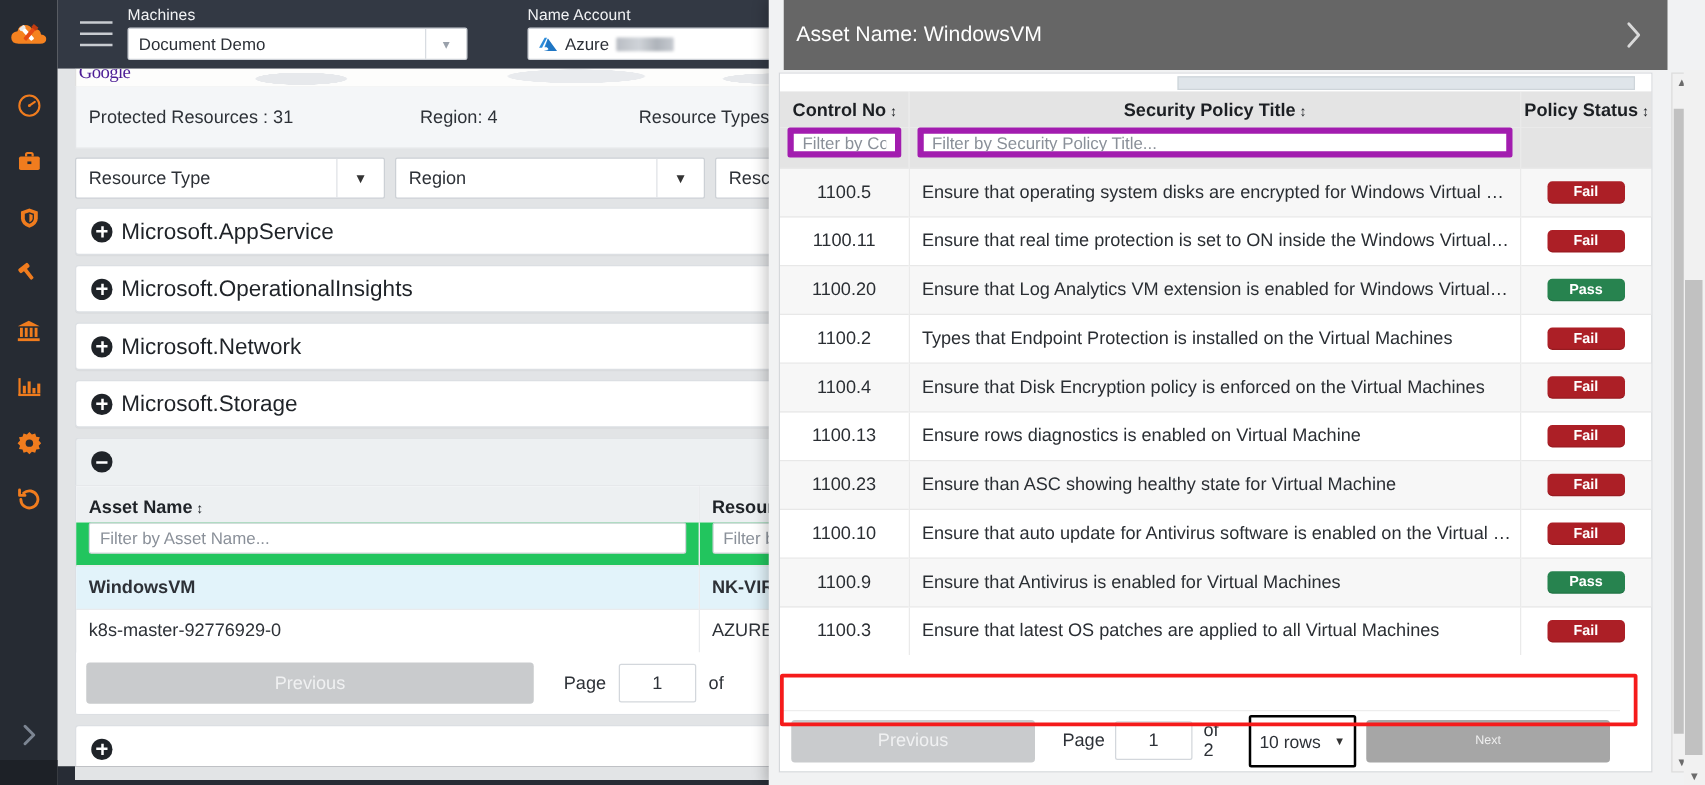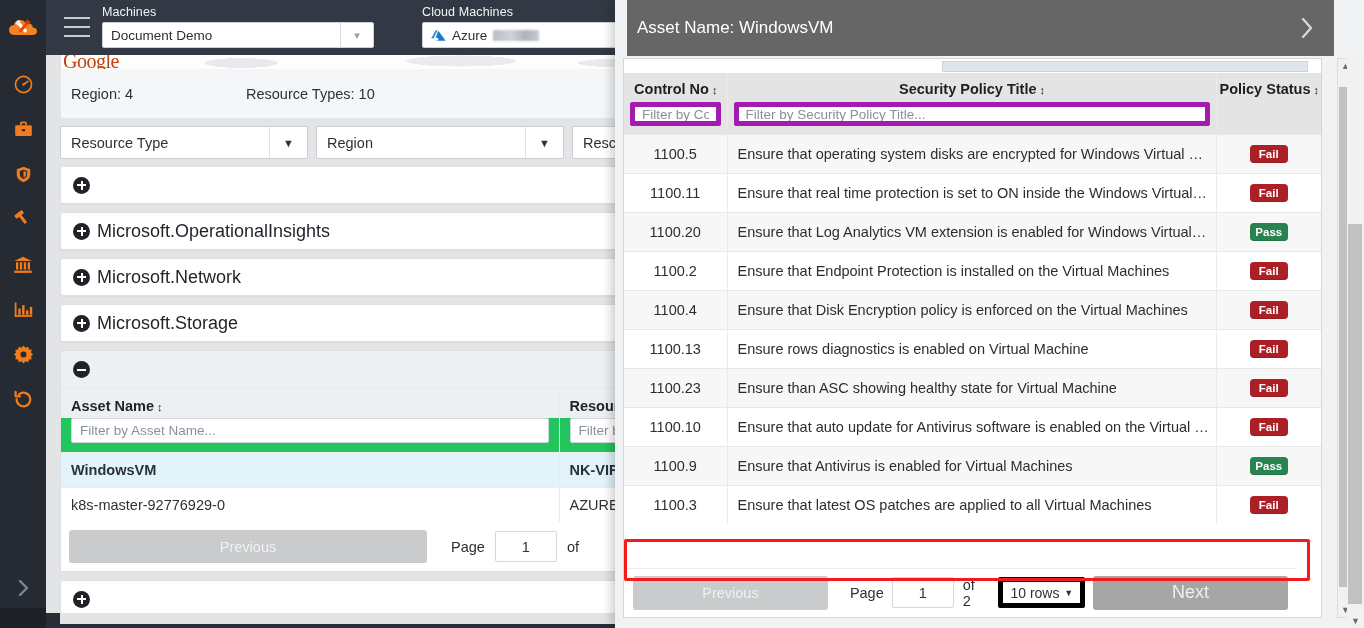"Cloud Machines" div.field-label { text: Cloud Machines -> Name Account }
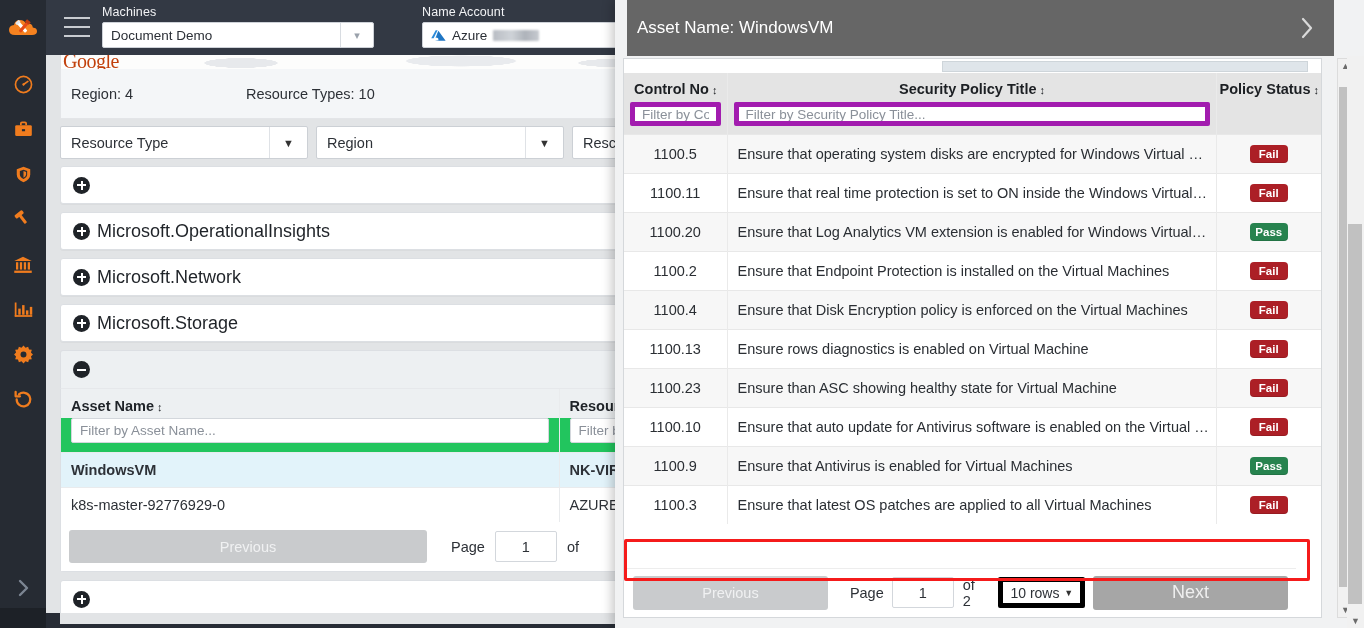"Google" .google-wm { color: #c2410c -> #4c1d95; font-size: 20px -> 15px }
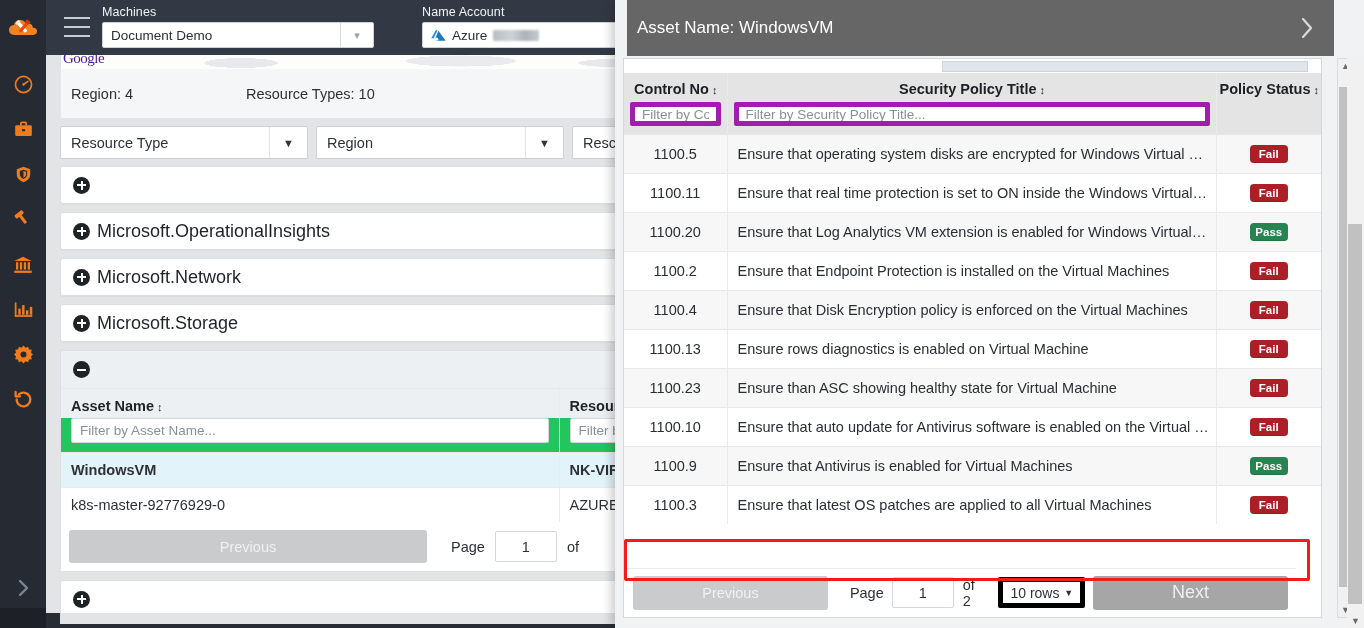"Protected Resources : 31" span.stat1 { html: none -> <span>Protected Resources : 31</span> }
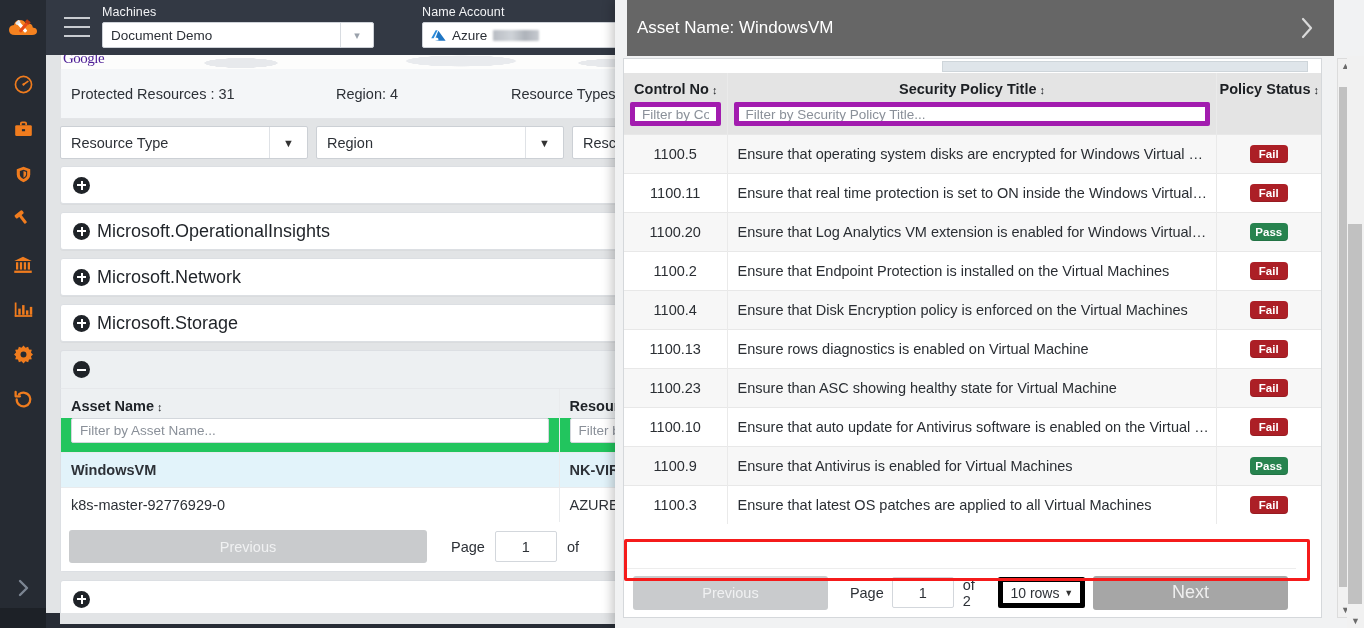"Fail" .badge { width: 38px -> 62px }
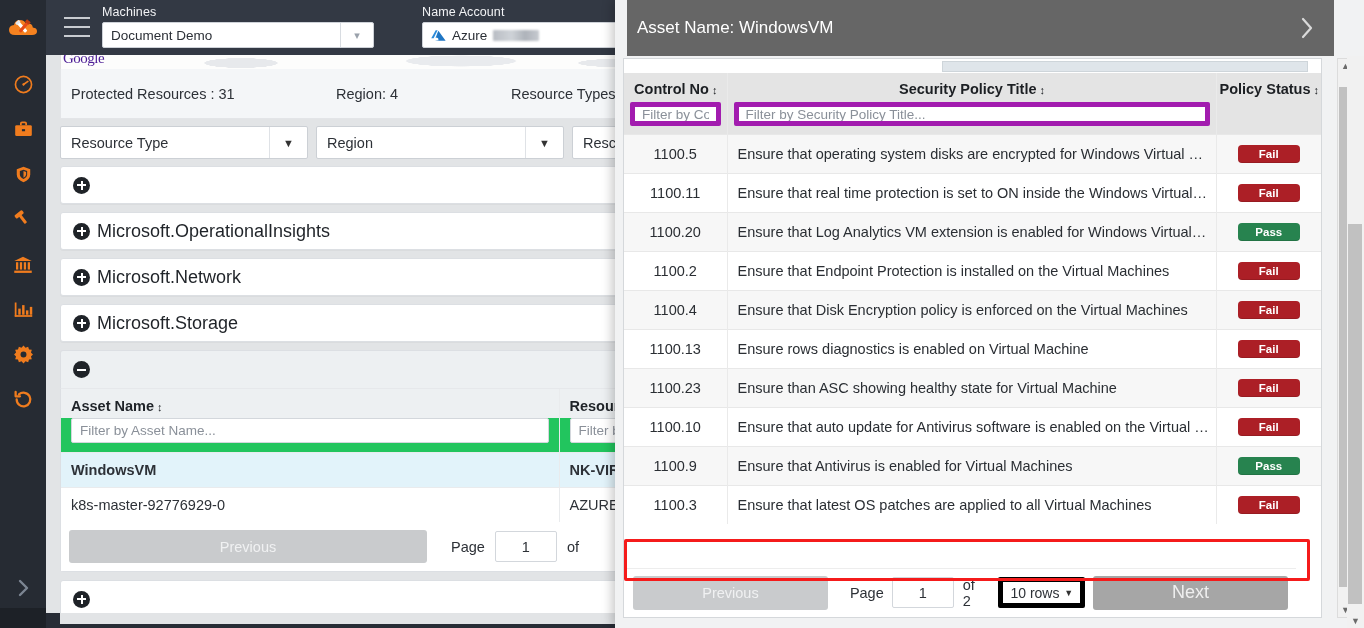"Microsoft.AppService" span { html: none -> <span>Microsoft.AppService</span> }
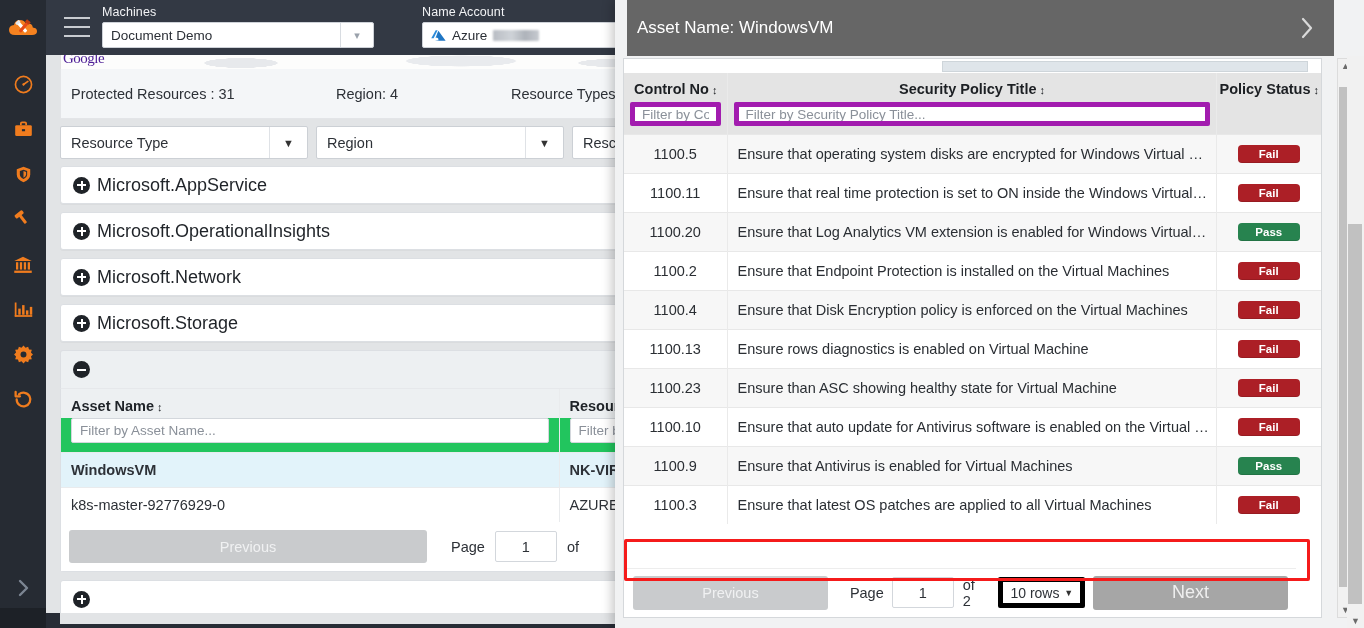"Ensure that Endpoint Protection is" td.pc { text: Ensure -> Types }
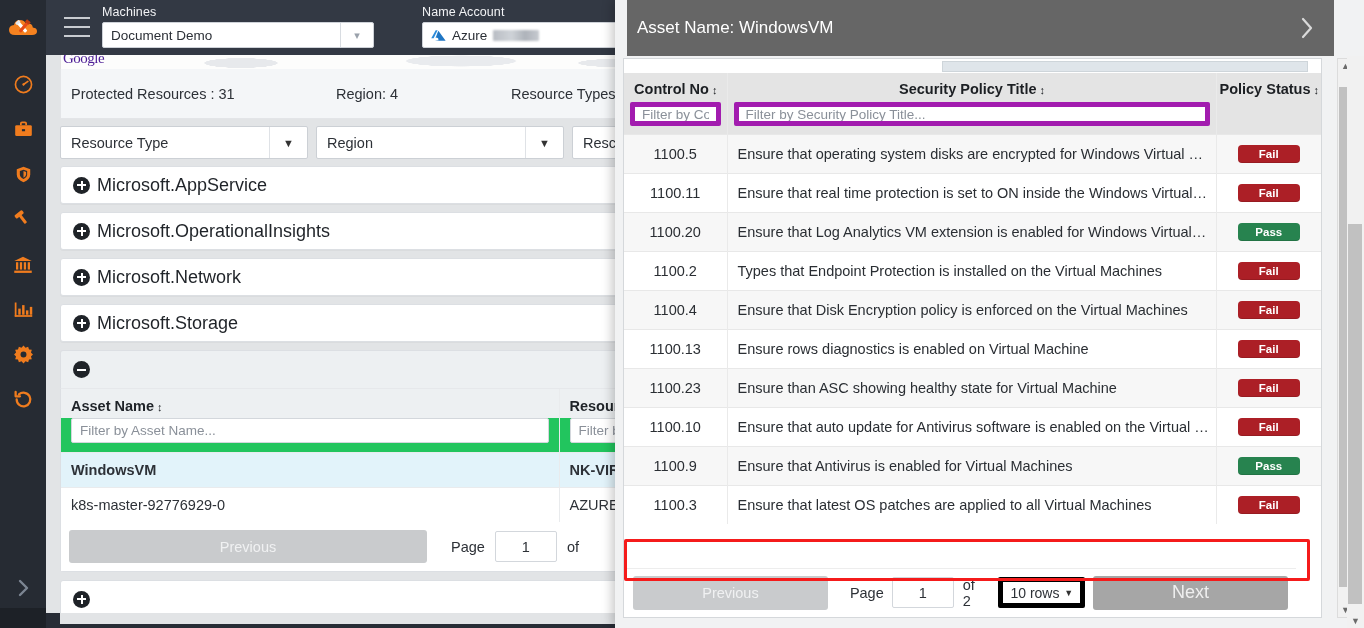"10 rows" .rows-sel { border: 5px solid #000000 -> 2px solid #000000; height: 31px -> 42px }
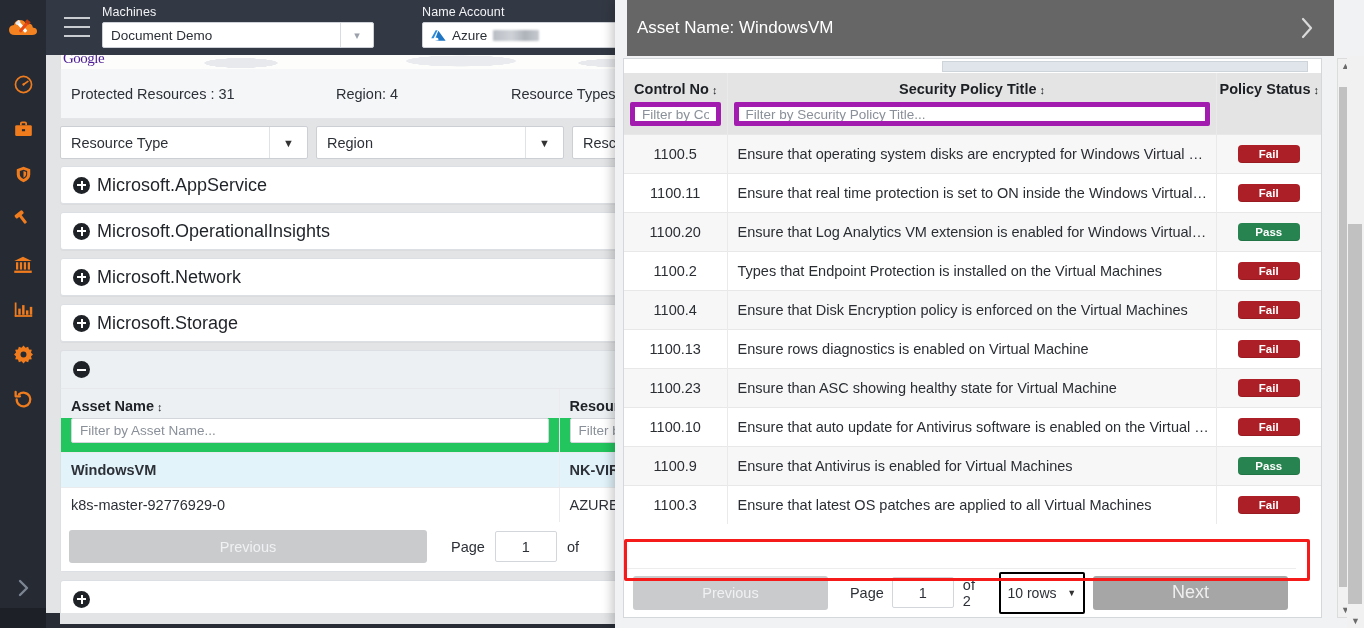"Next" .ppager .btn-next { font-size: 18px -> 10px }
